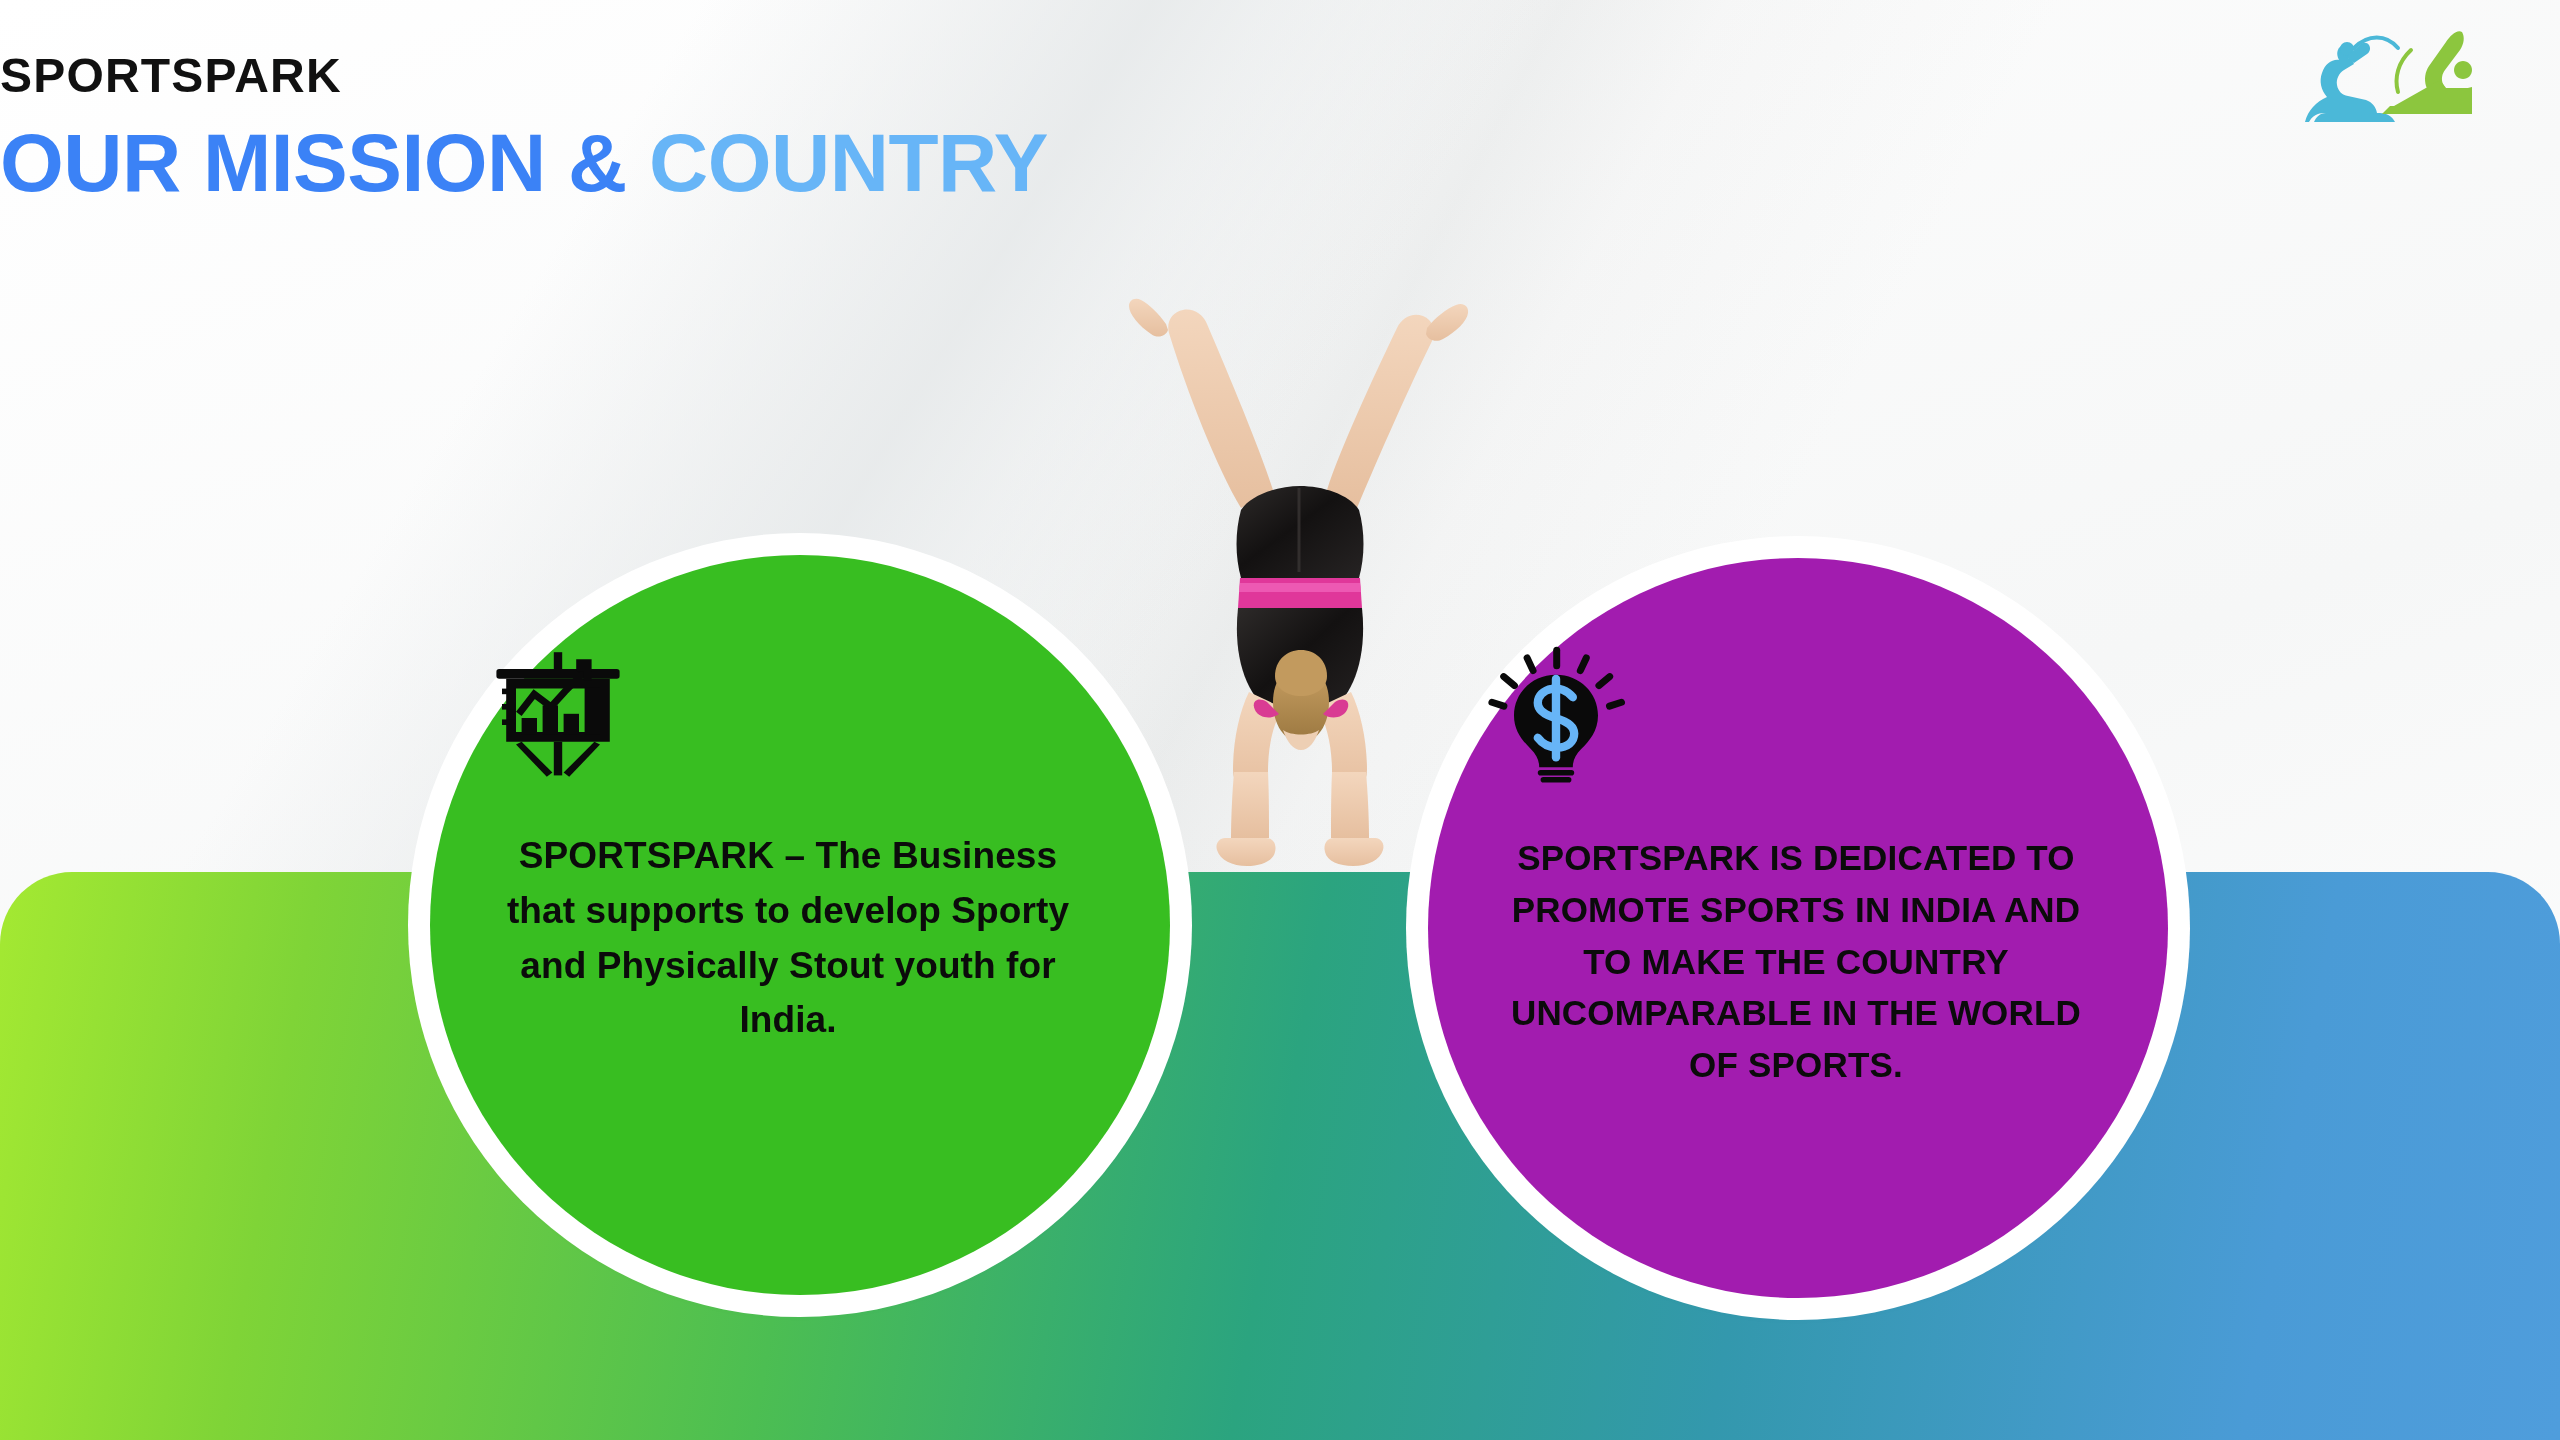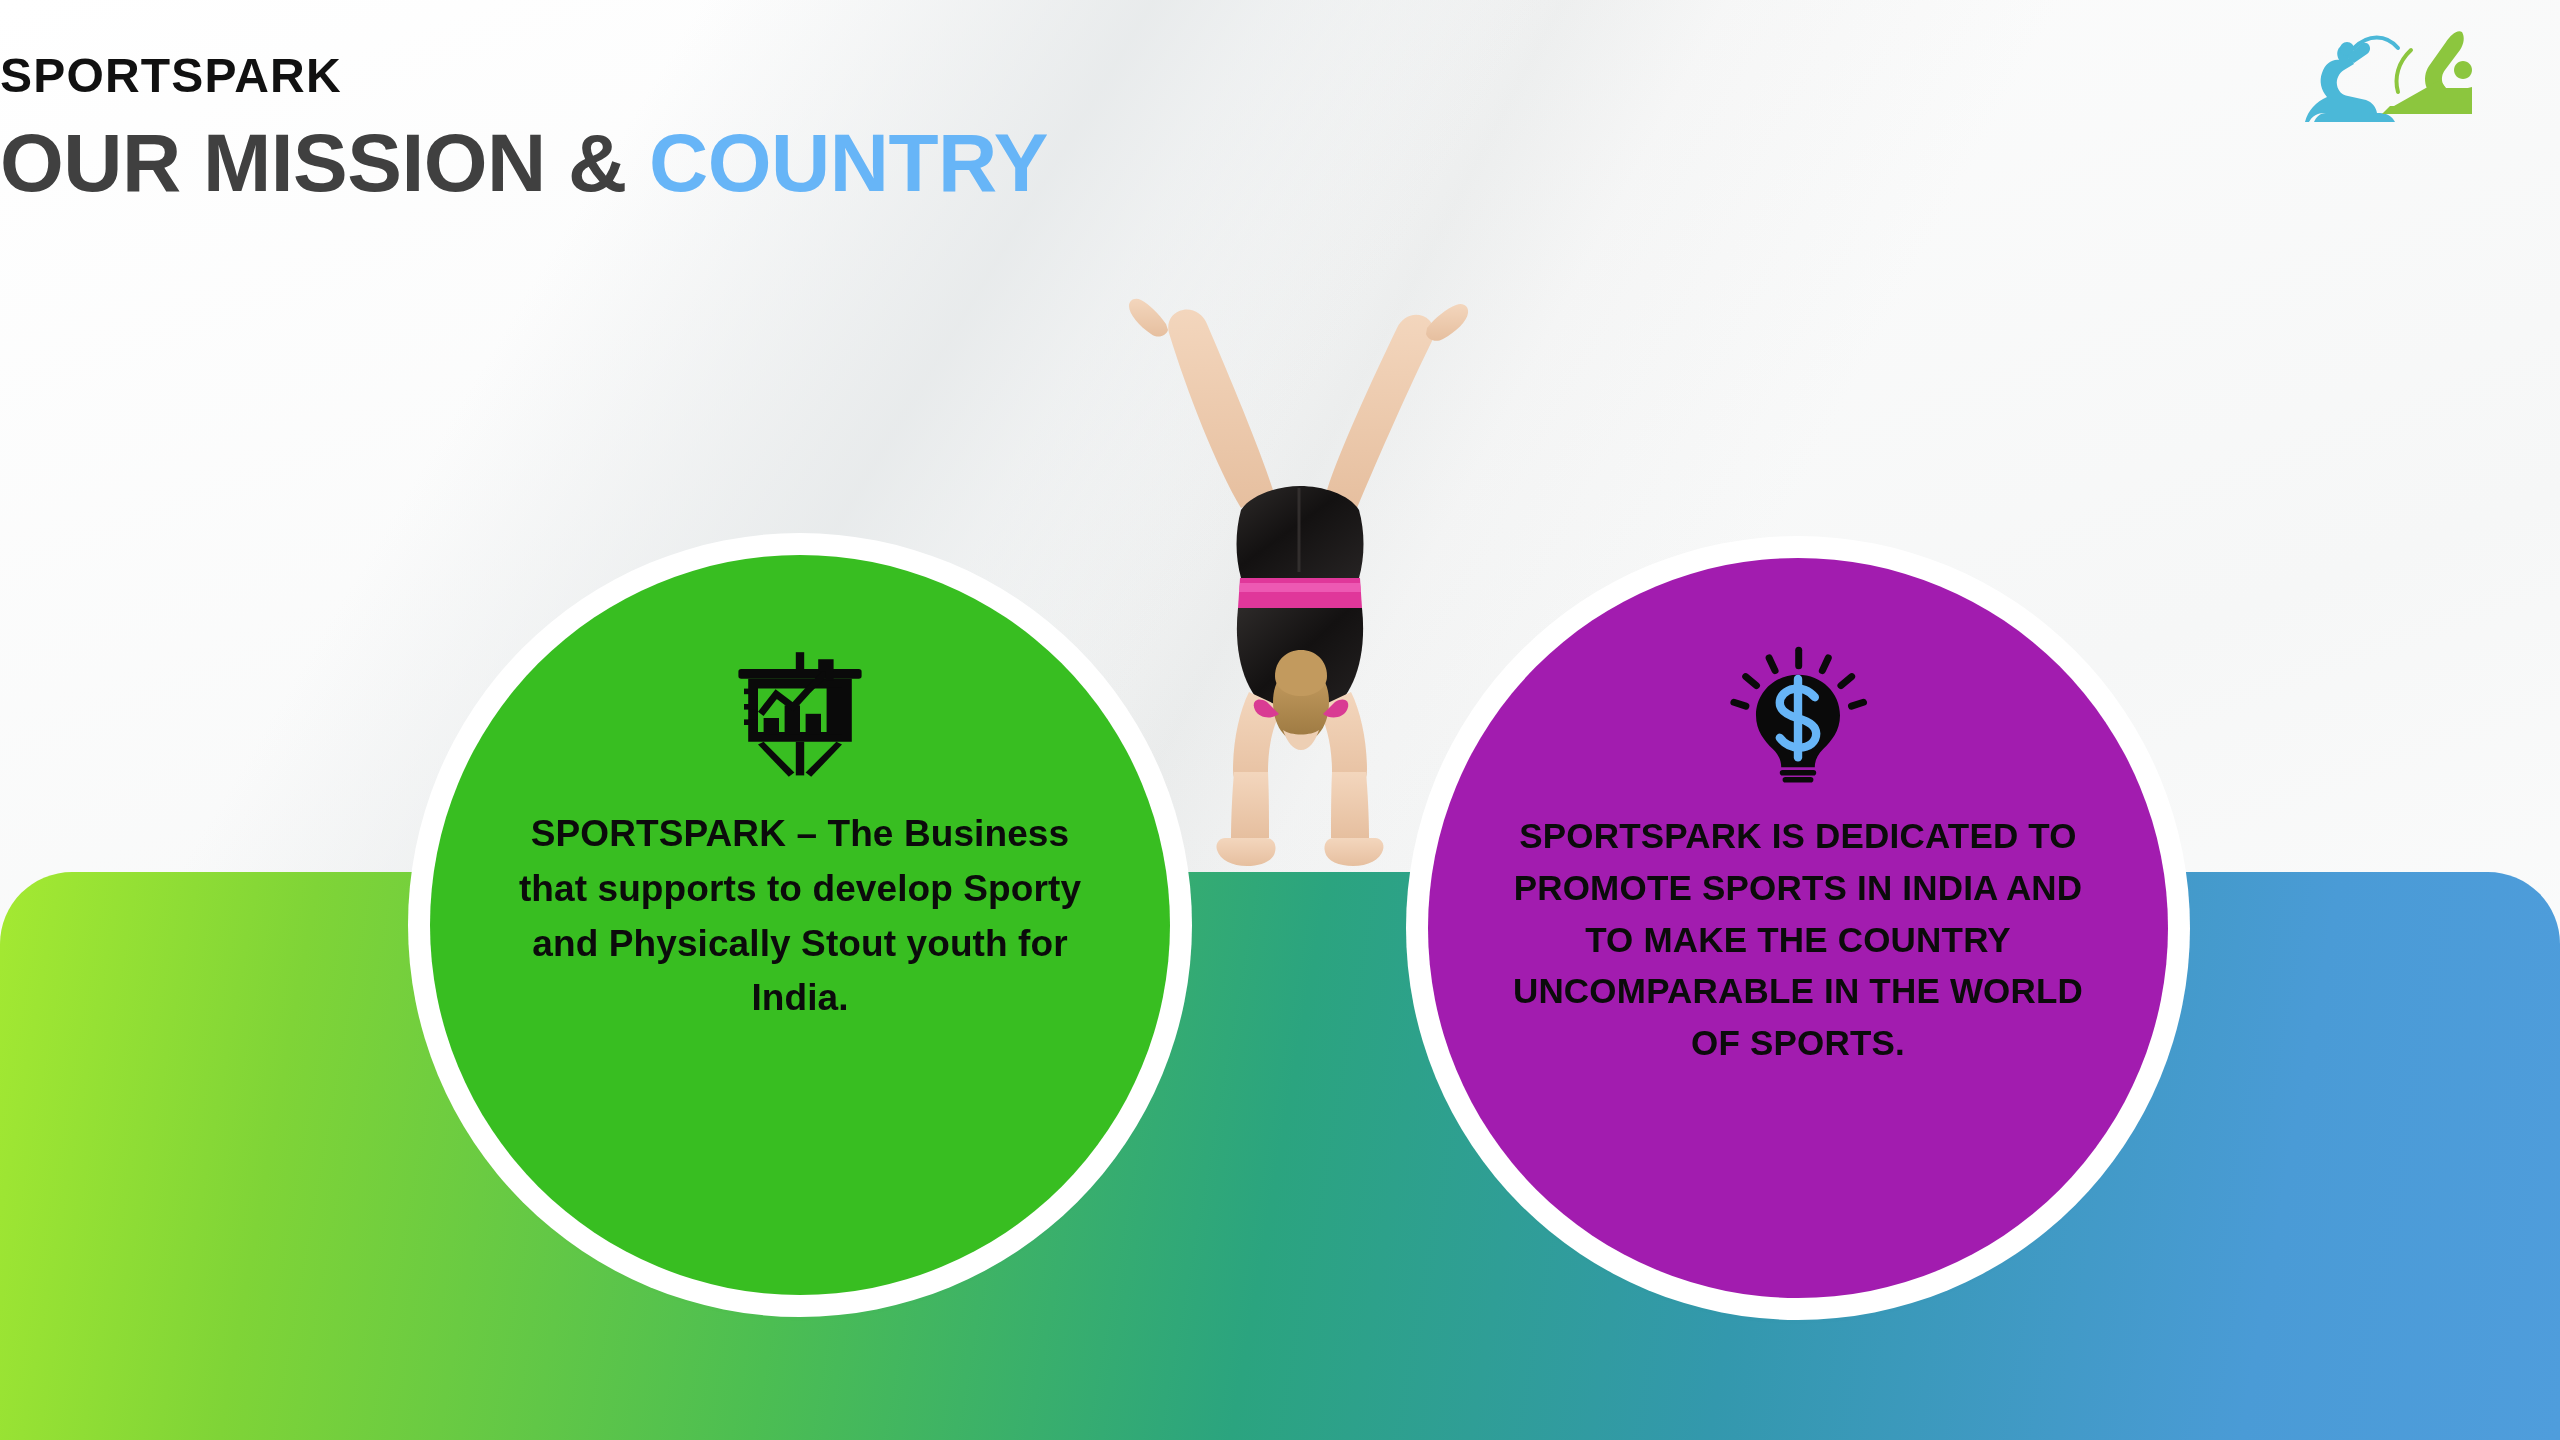"OUR MISSION &" .headline .hl-green { color: #404040 -> #3b82f6 }
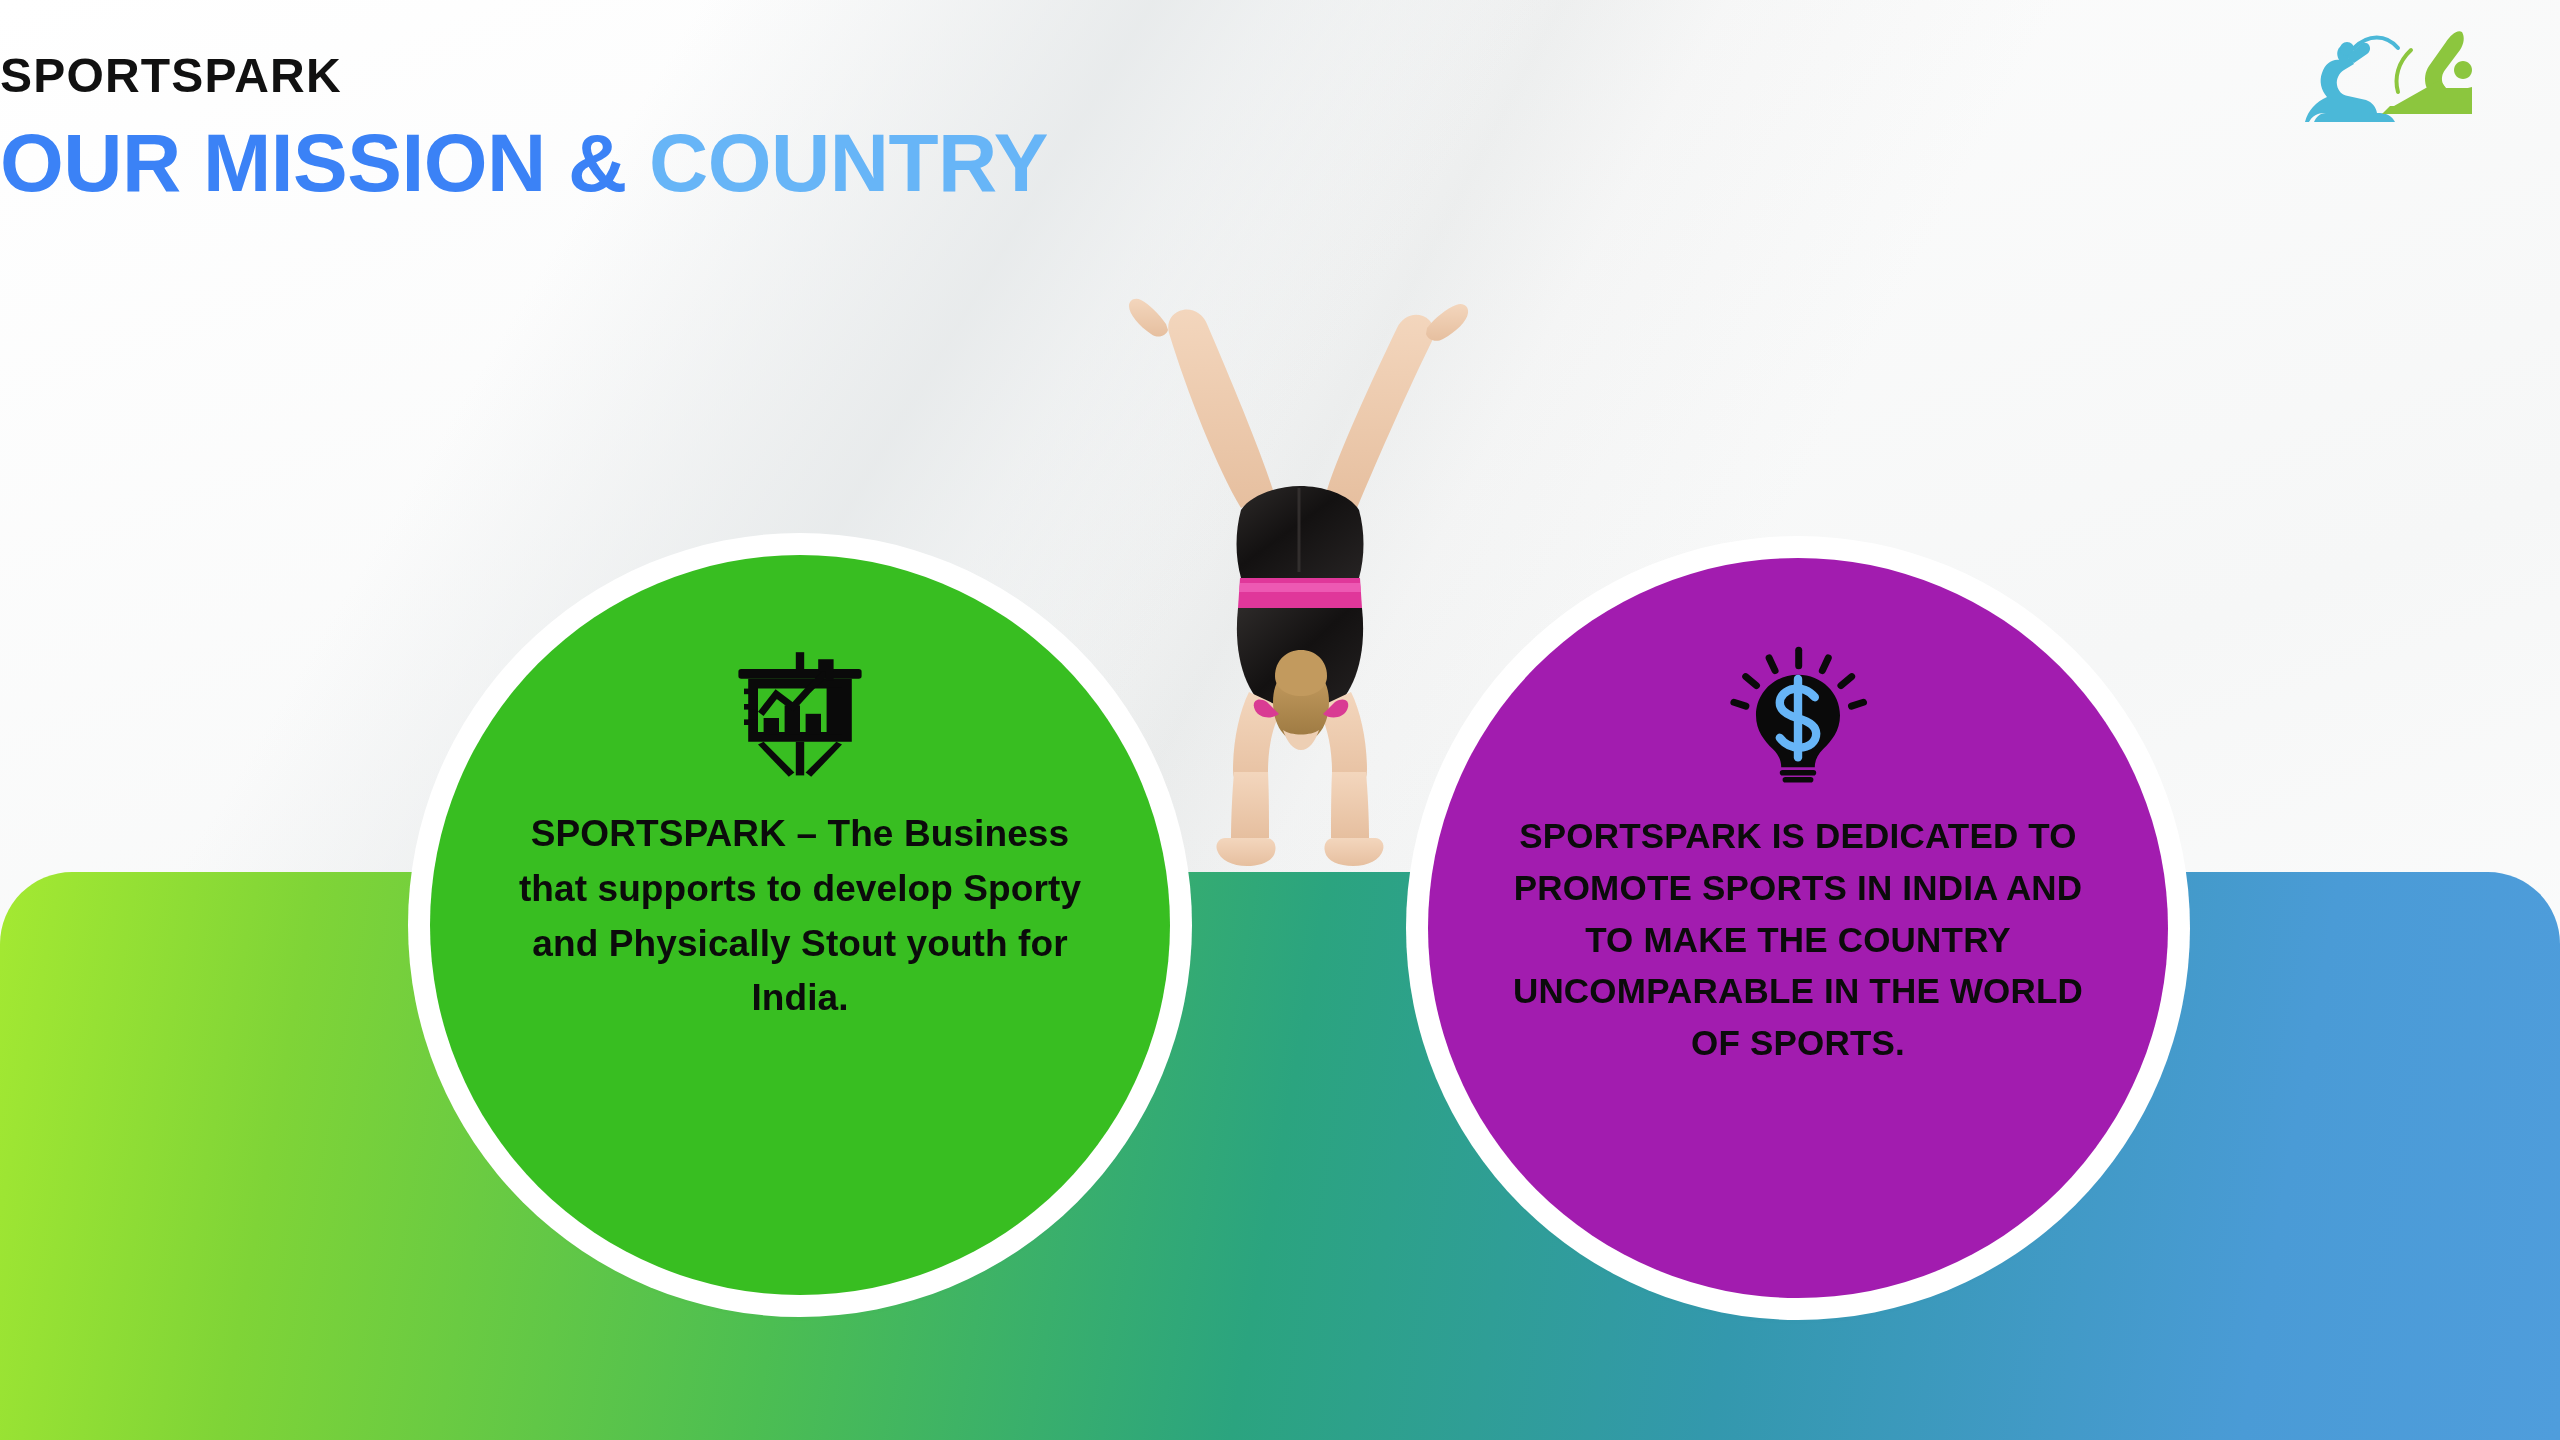"SPORTSPARK – The Business that" .circle { align-items: center -> none; gap: none -> 22px }
